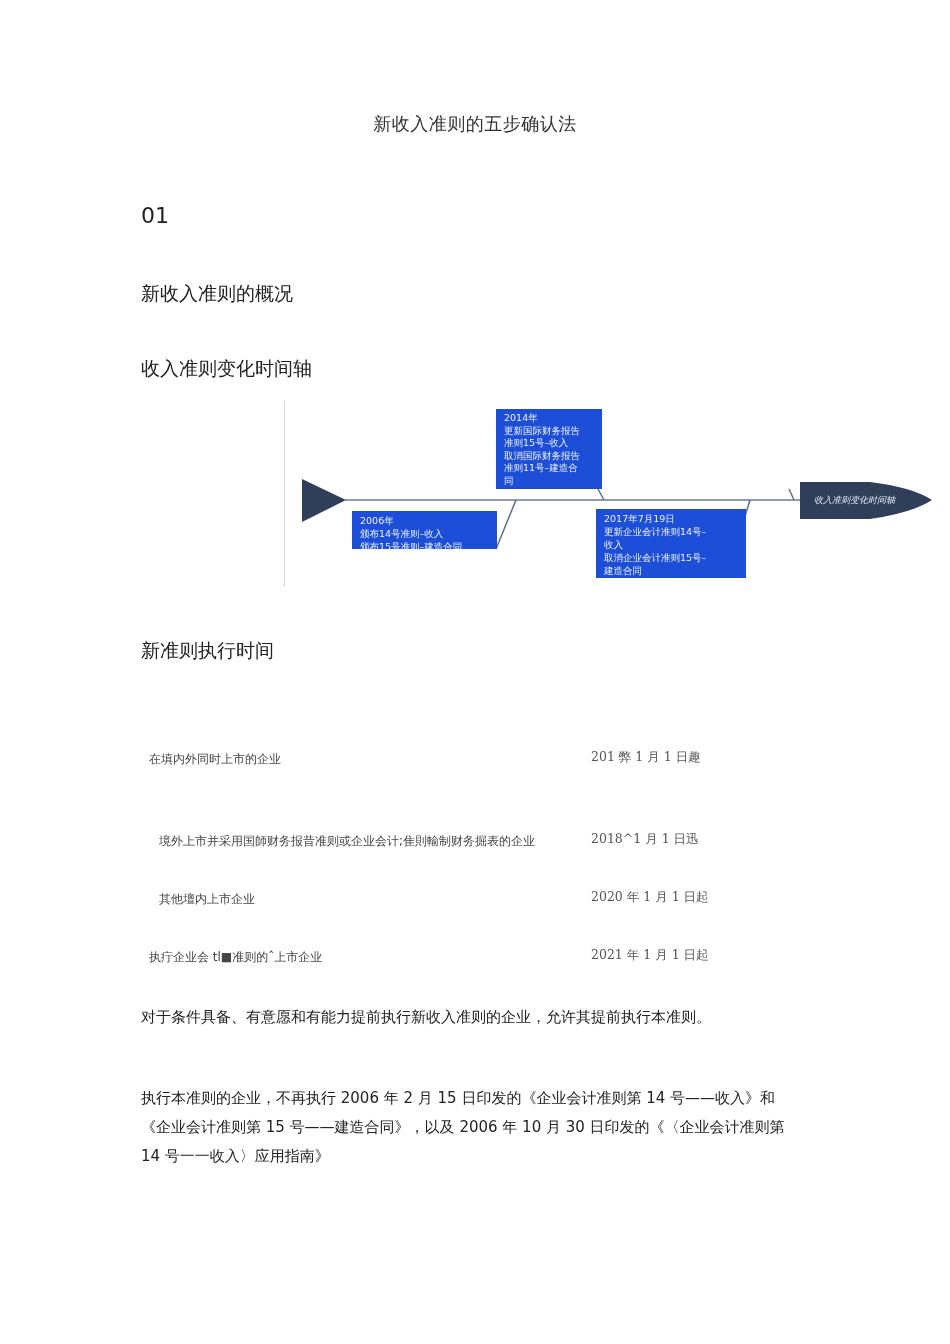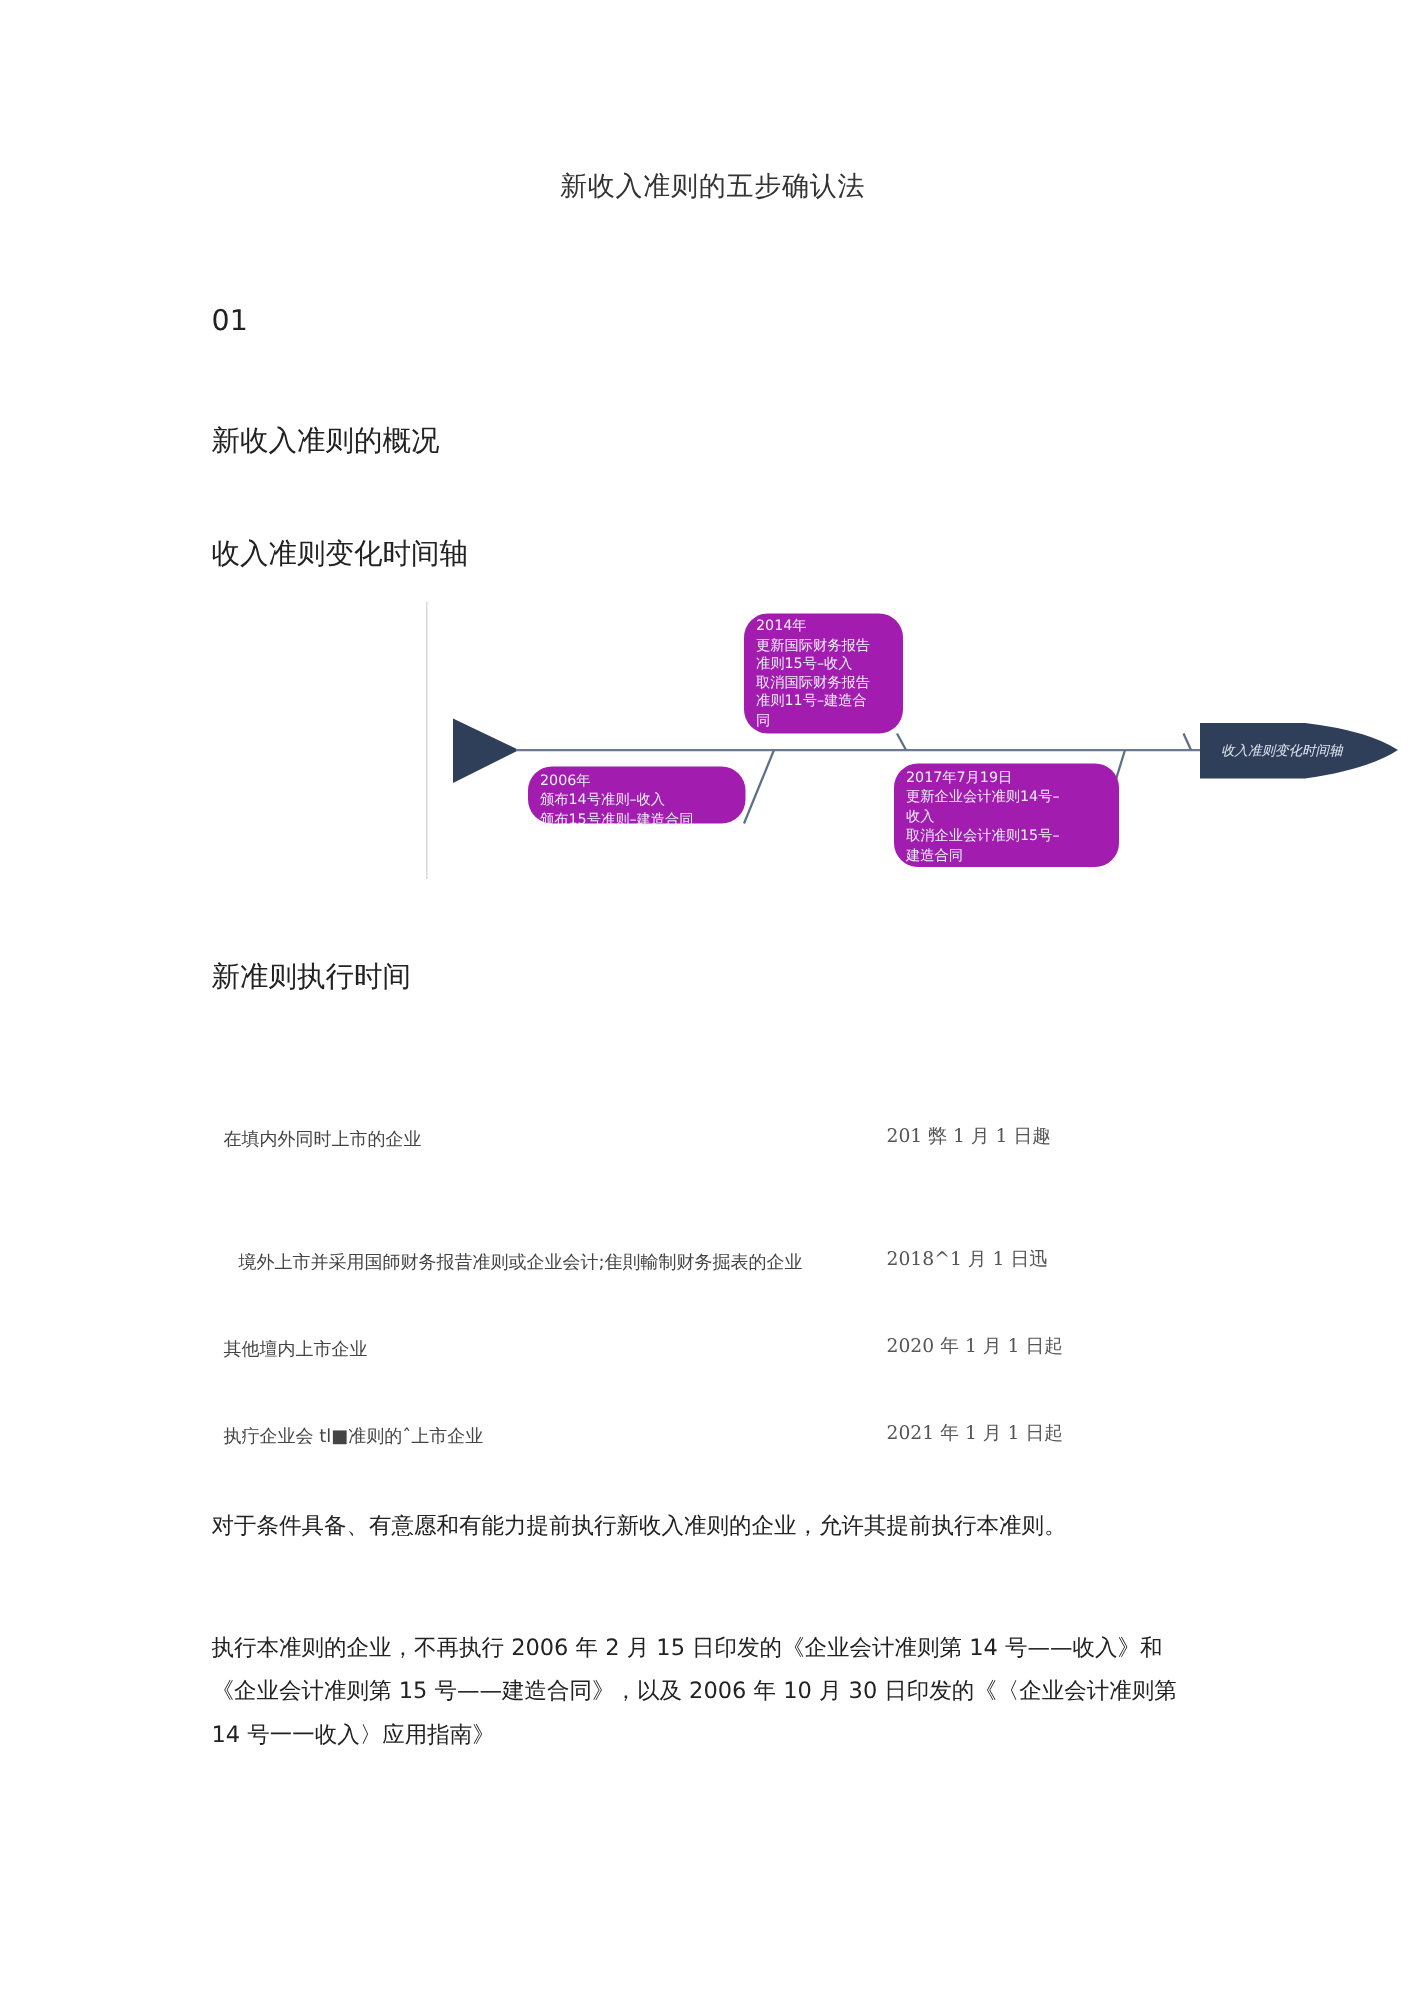"01" .section-num { font-size: 19px -> 22px }
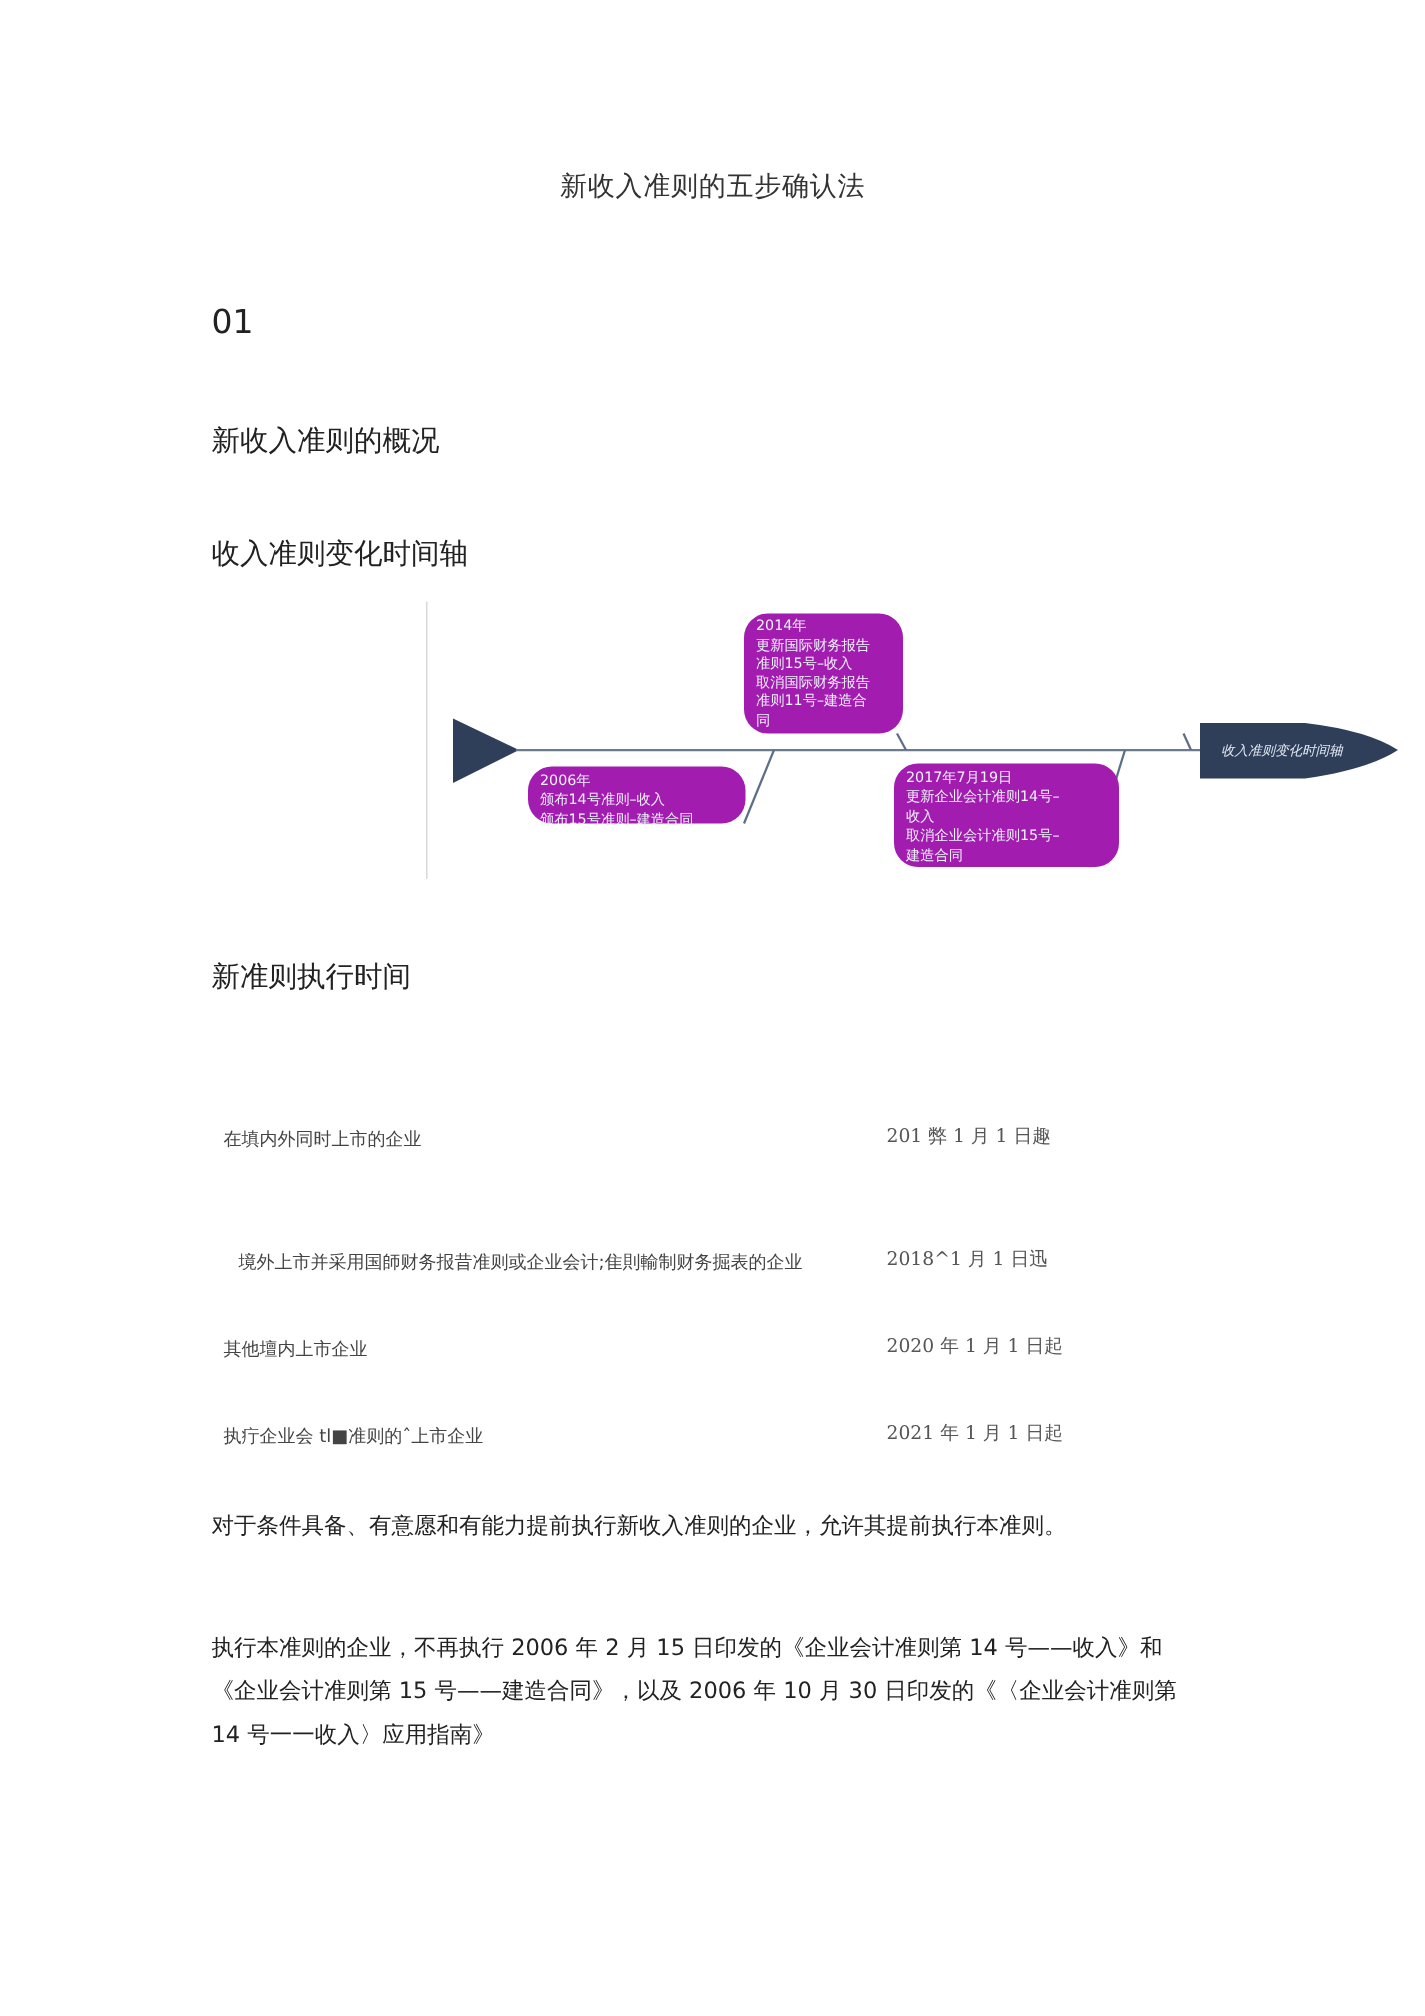"2014年" .tl-box { background: #a21caf -> #1d4ed8; border-radius: 16px -> none }
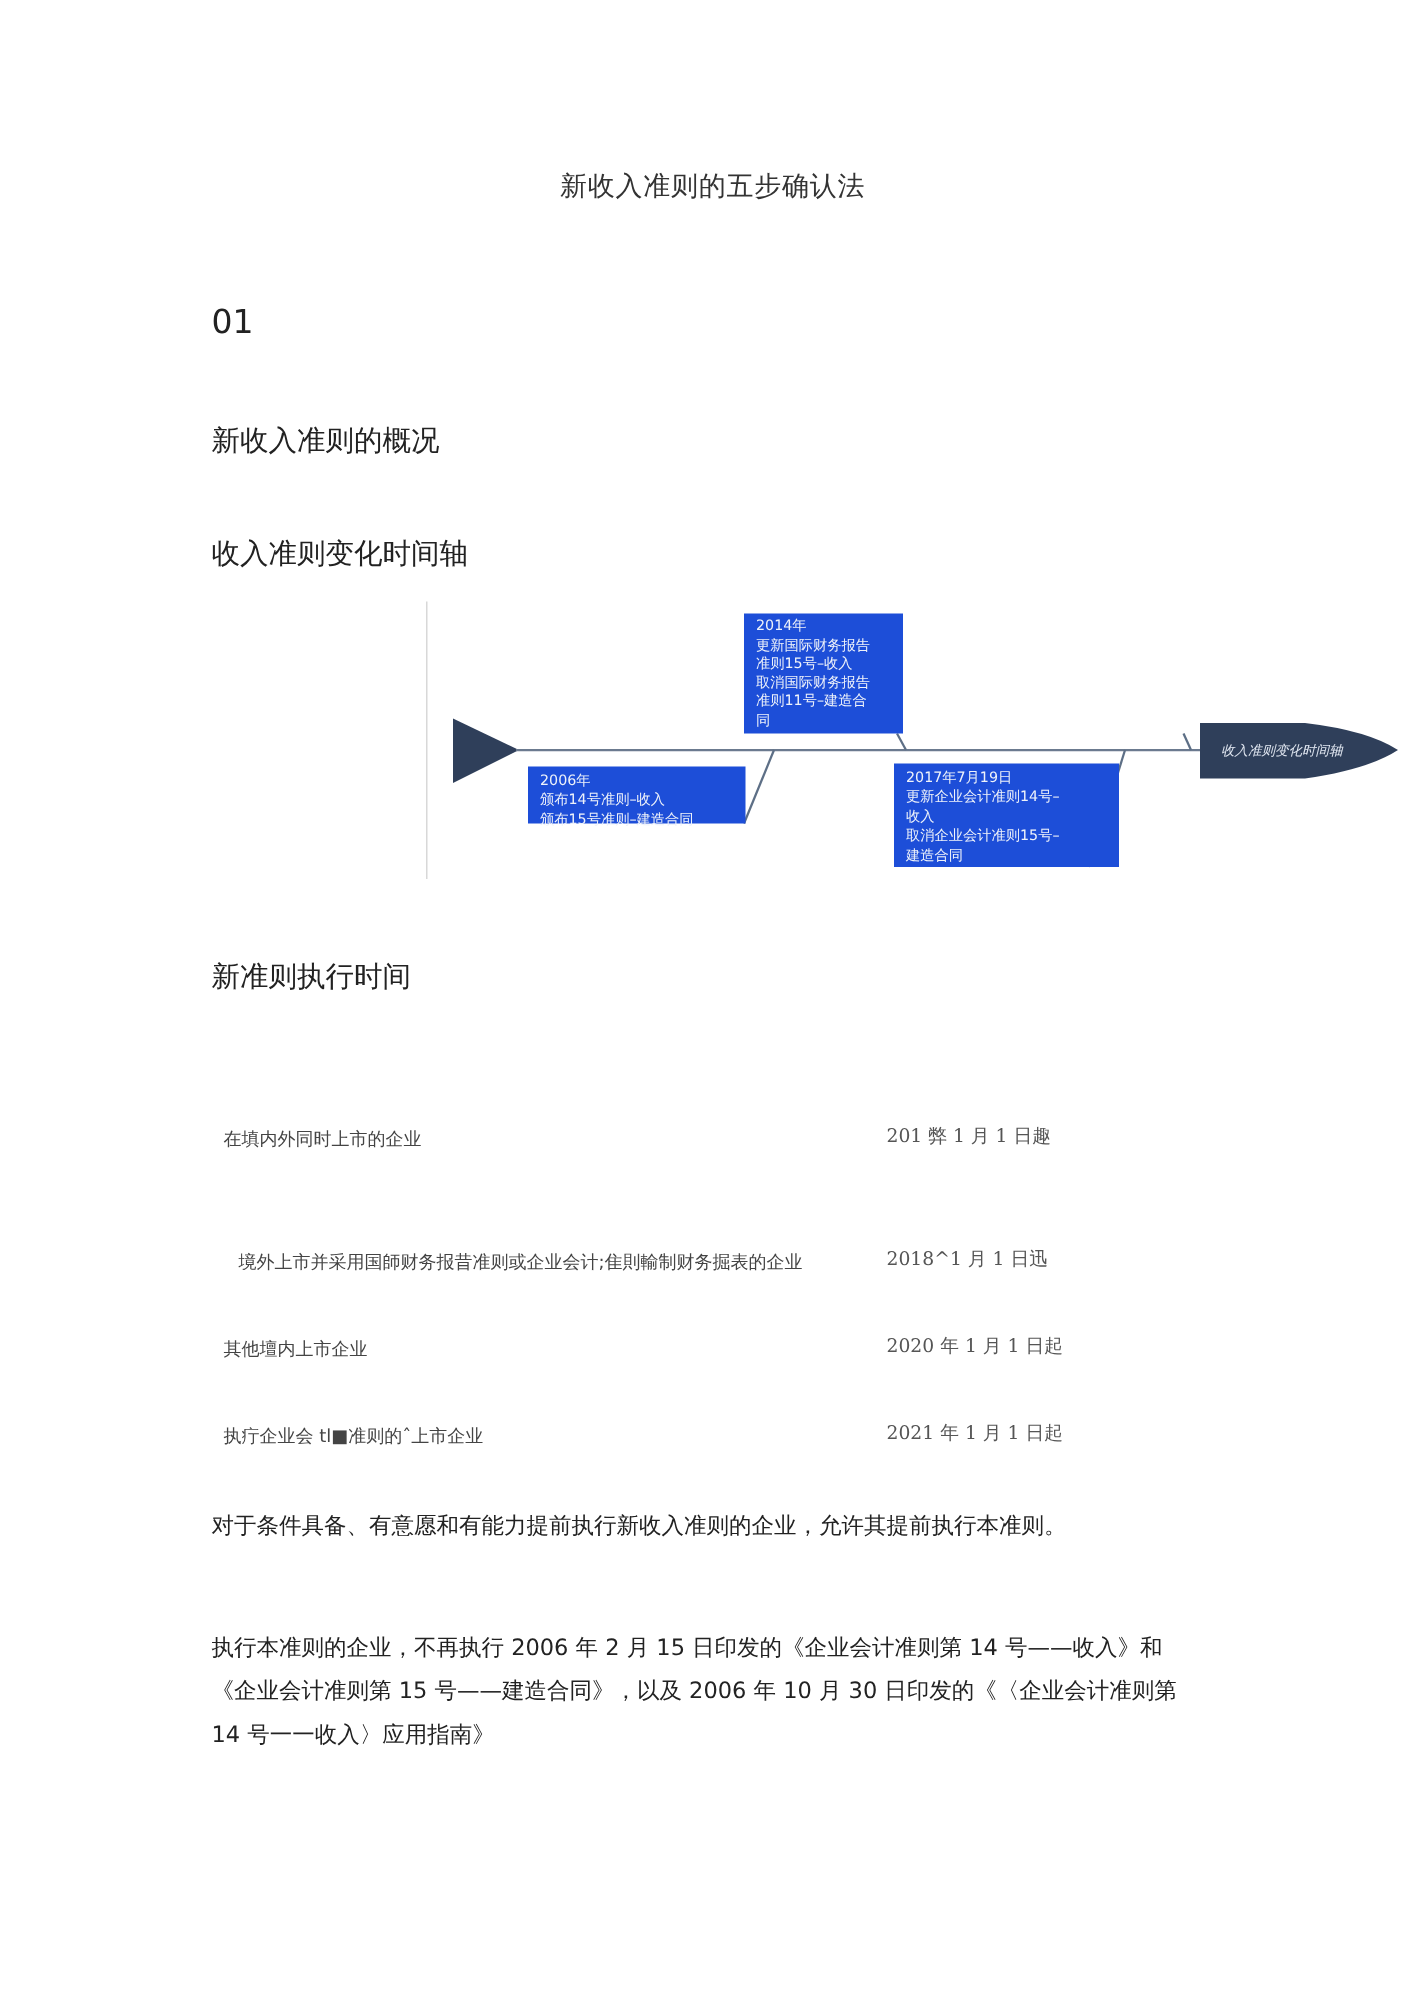"其他壇内上市企业" div.abs { left: 149px -> 159px }
